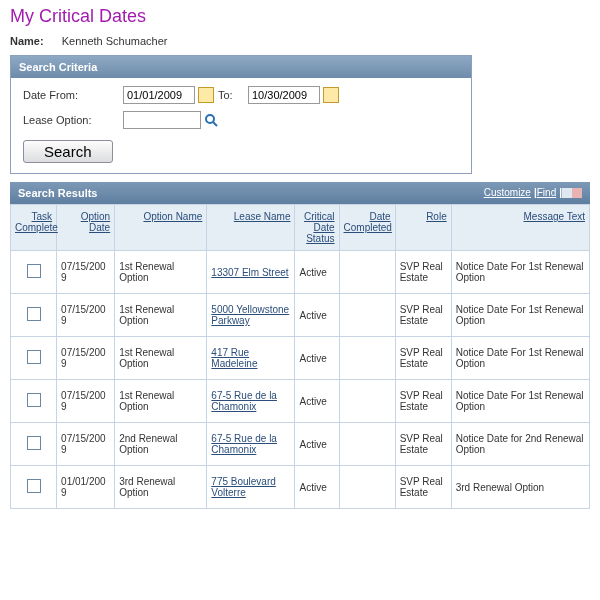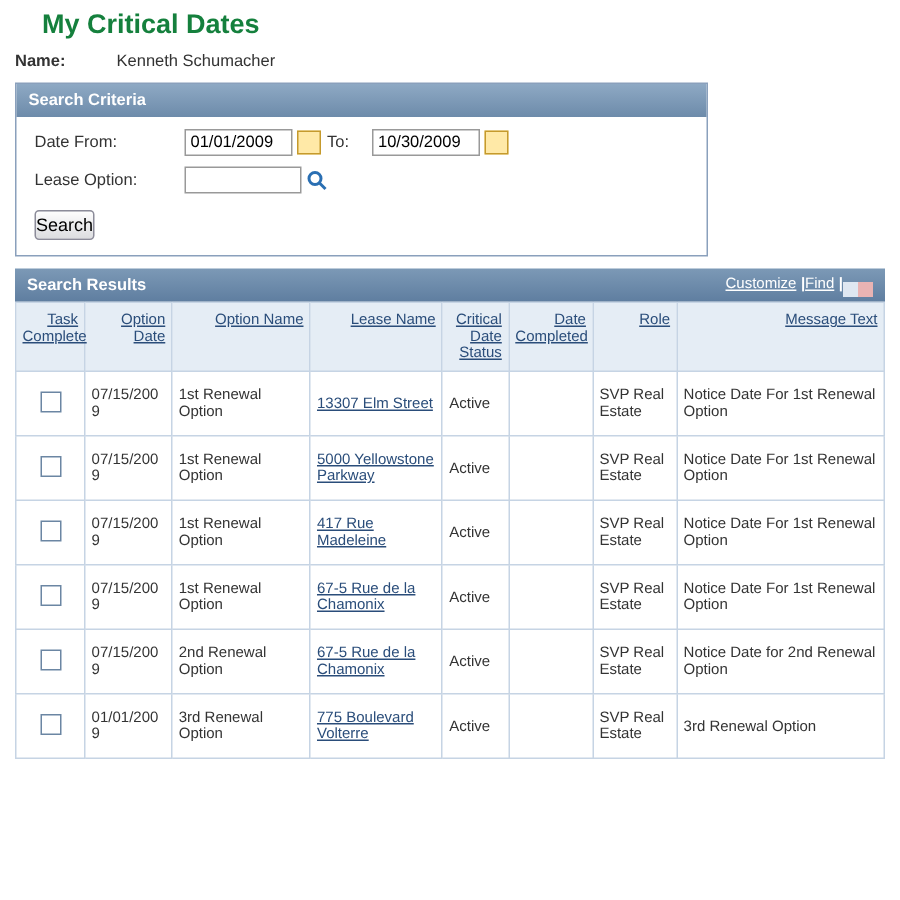"My Critical Dates" .page-title { color: #15803d -> #a21caf; font-weight: bold -> normal; padding: 6px 10px 4px 28px -> 6px 10px 4px 10px }
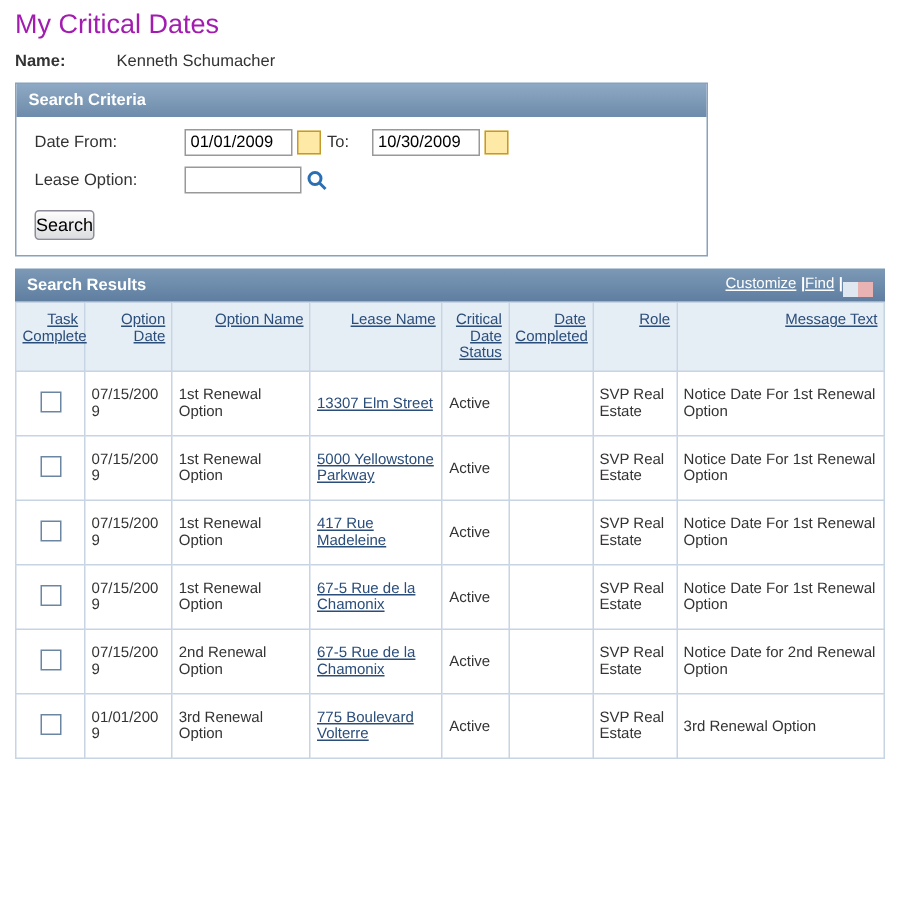"Kenneth Schumacher" .name-val { margin-left: 31px -> 15px }
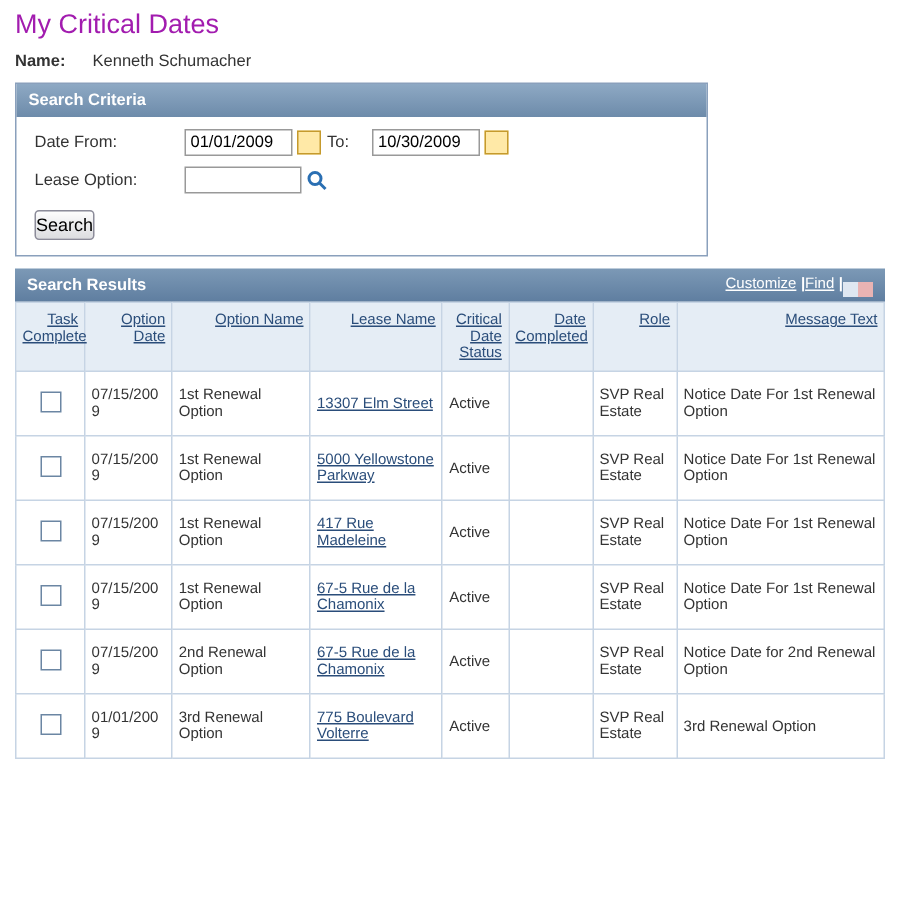"Search" button.search { font-size: 12px -> 15px; padding: 2px 0 -> 2px 20px }
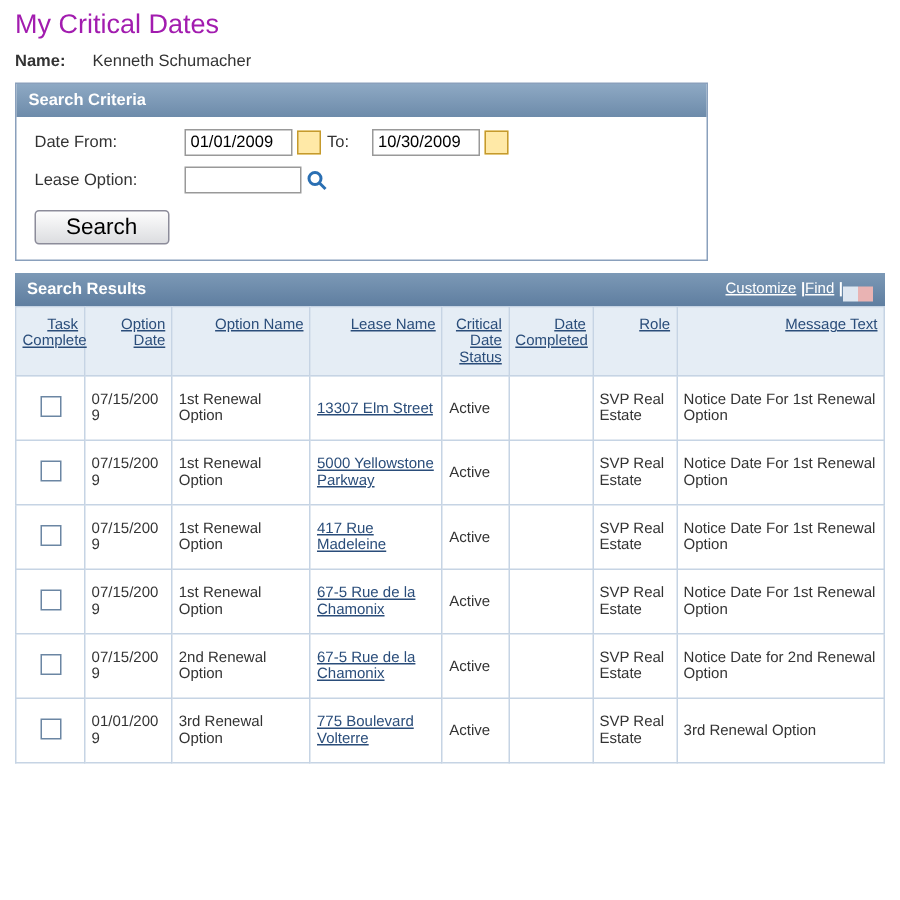"Search Results" .results-header { align-items: flex-end -> center }
